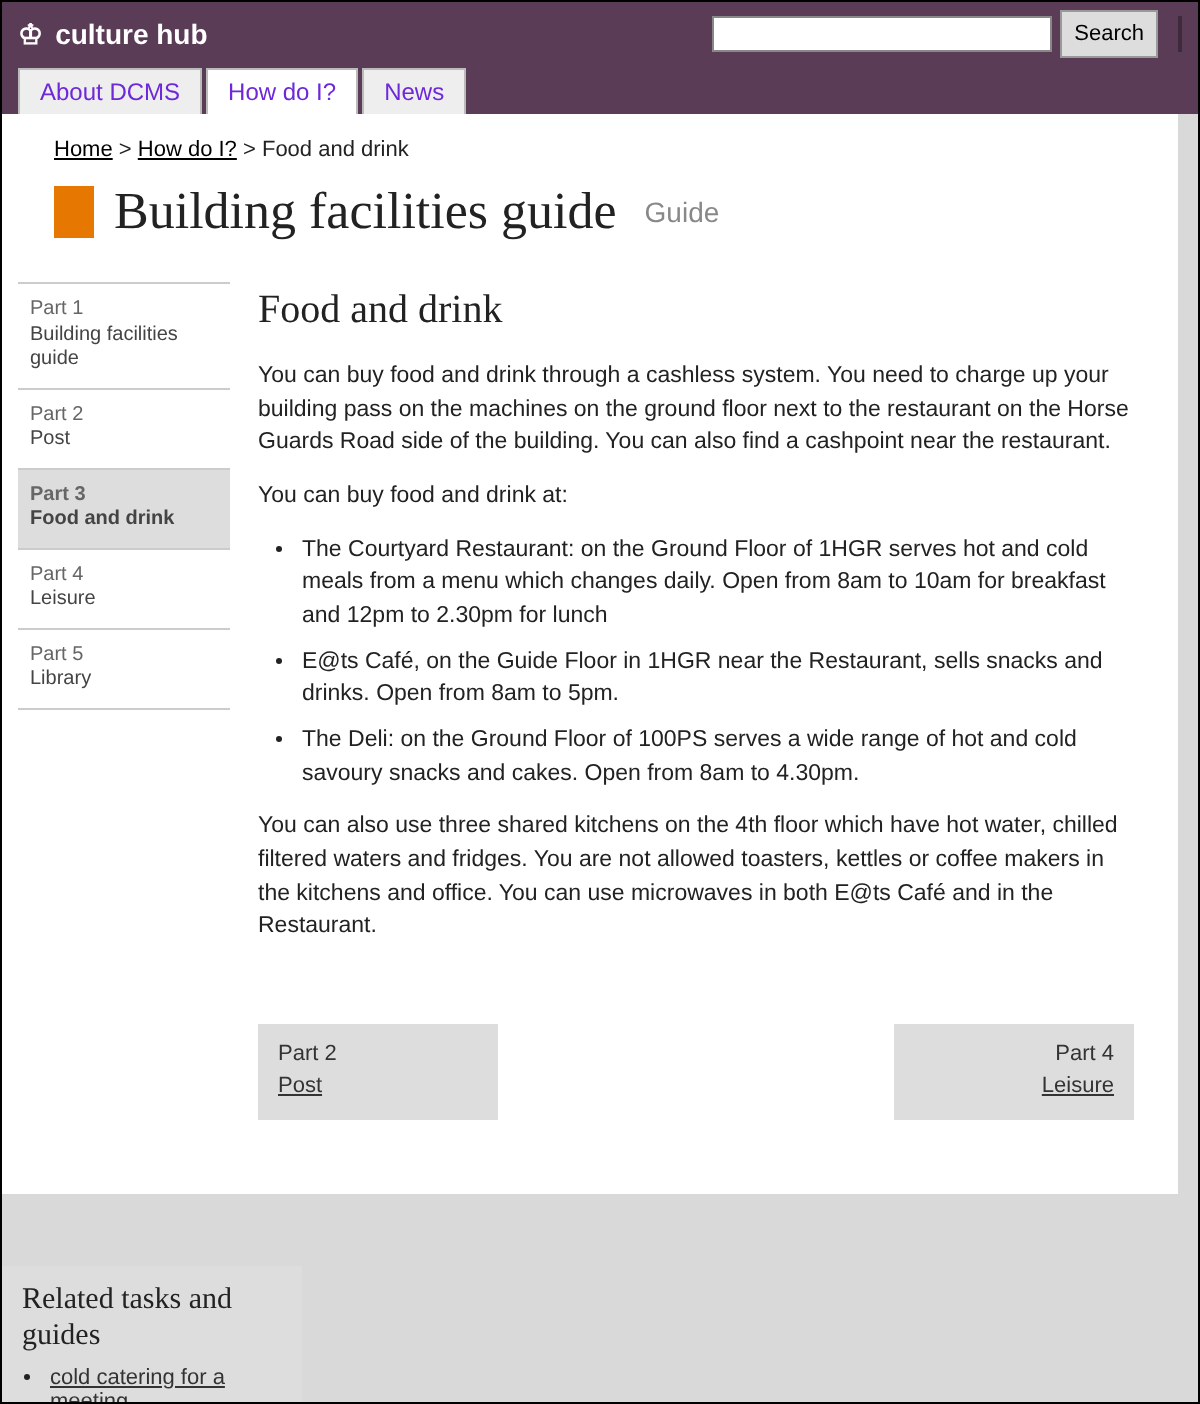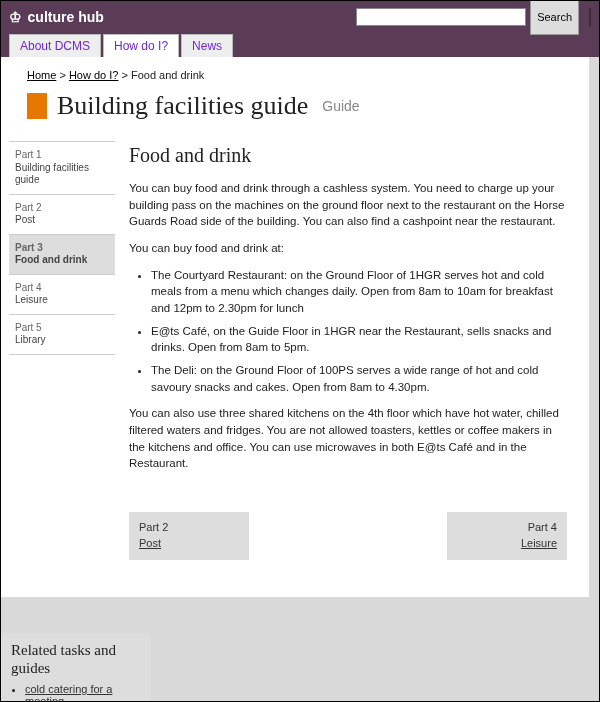"Search" .search-btn { height: 36px -> 24px }
